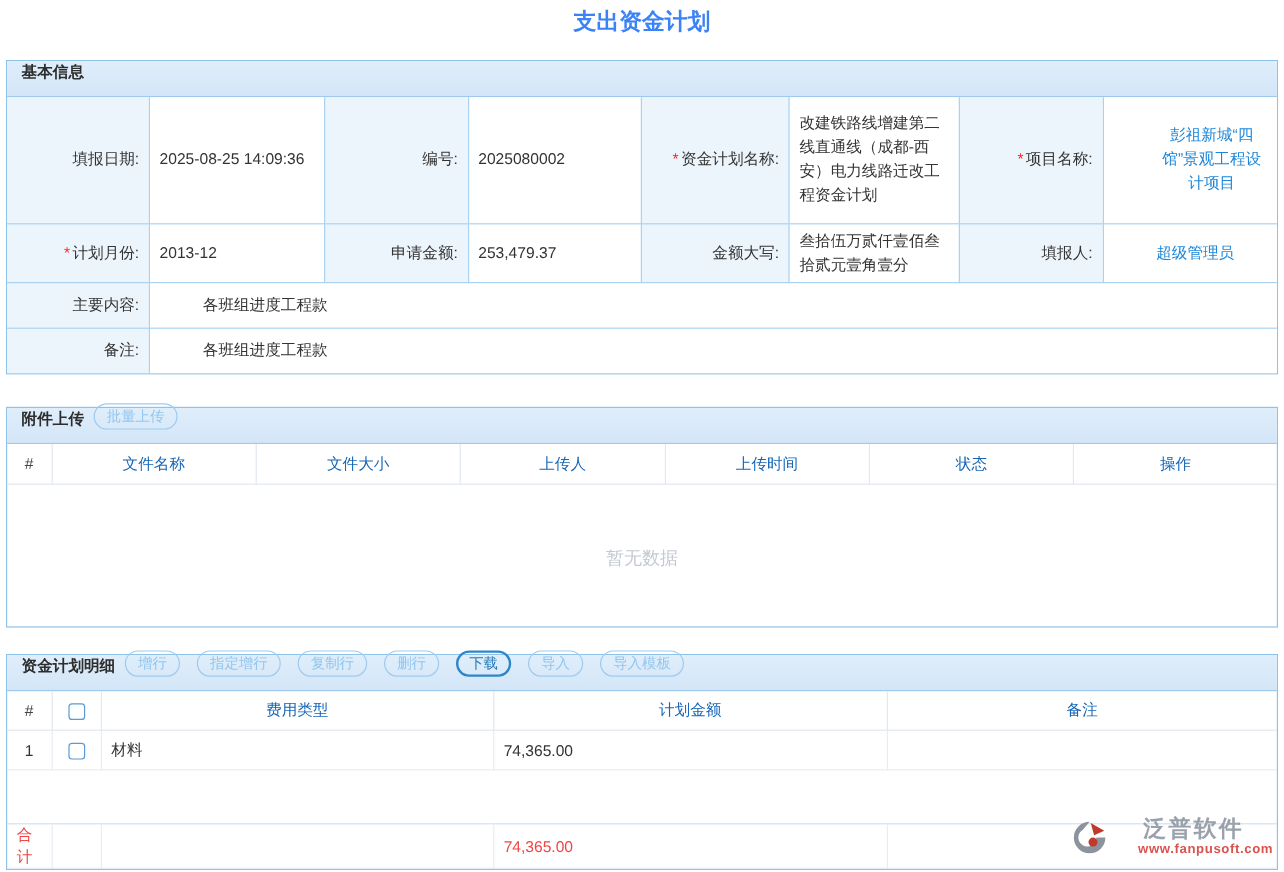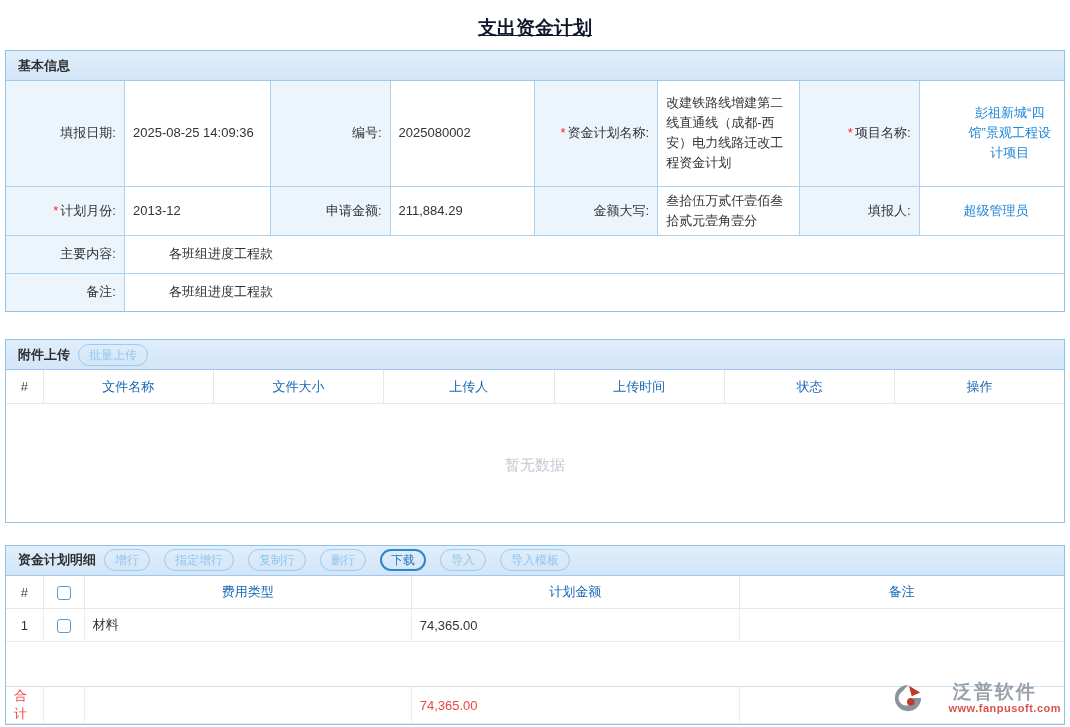"支出资金计划" .page-title { color: #0f172a -> #3b82f6; padding-top: 15px -> 5px; text-decoration: underline -> none }
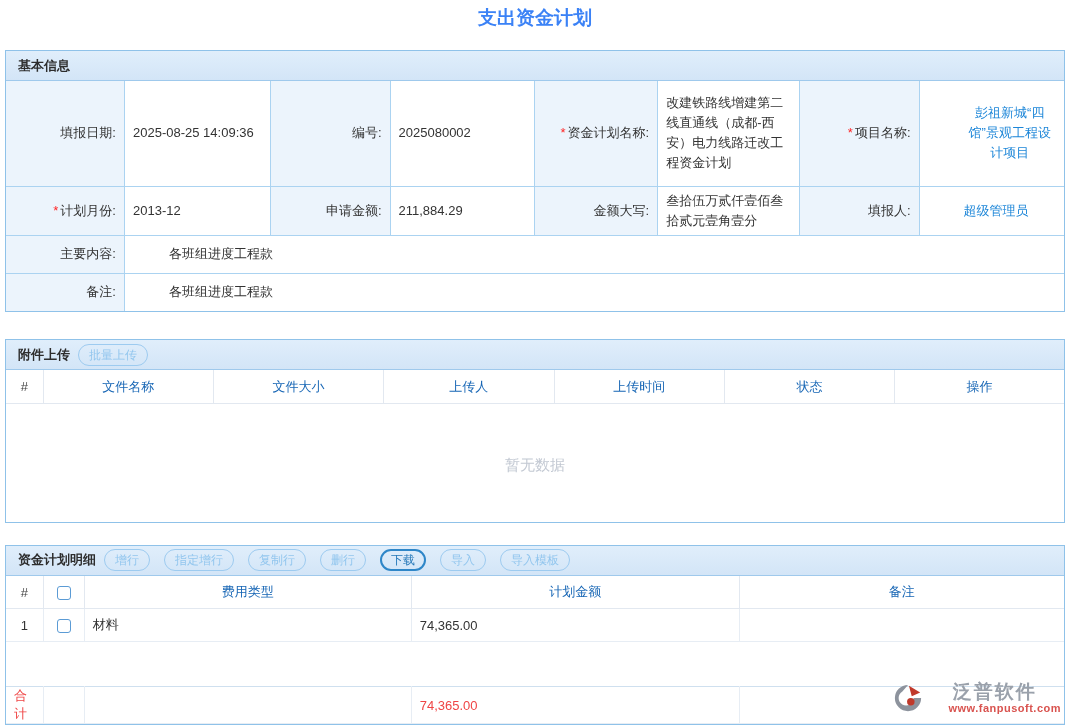"基本信息" .panel-header { align-items: center -> flex-end; padding: 1px 12px -> 11px 12px }
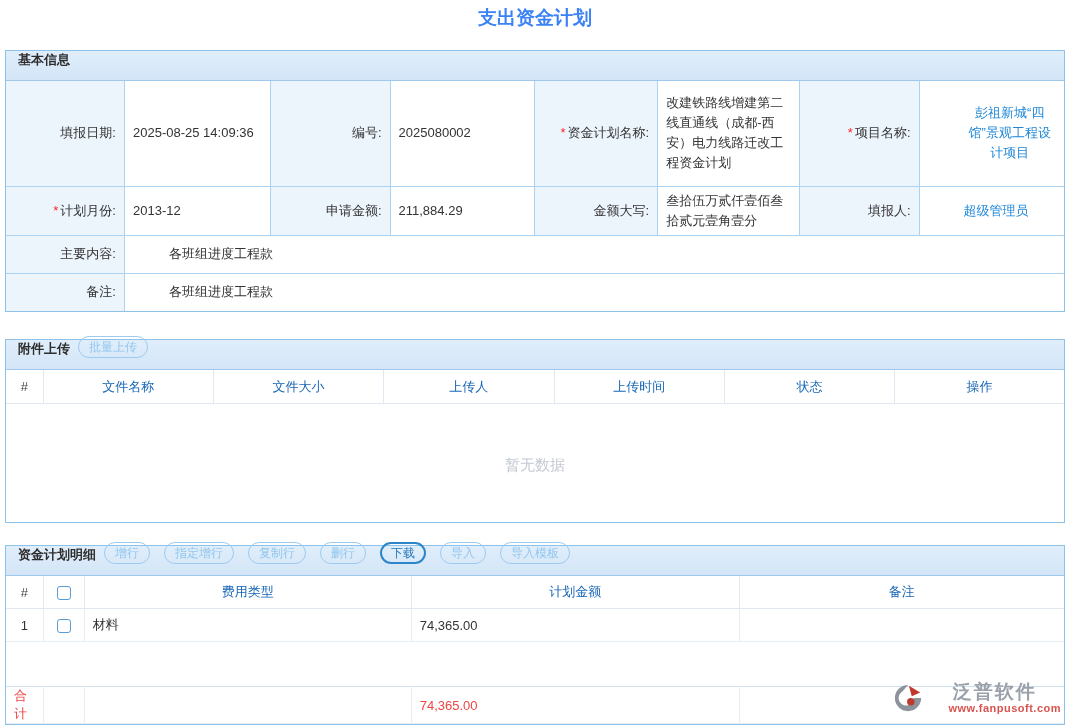"211,884.29" td.value-cell { text: 211,884.29 -> 253,479.37 }
